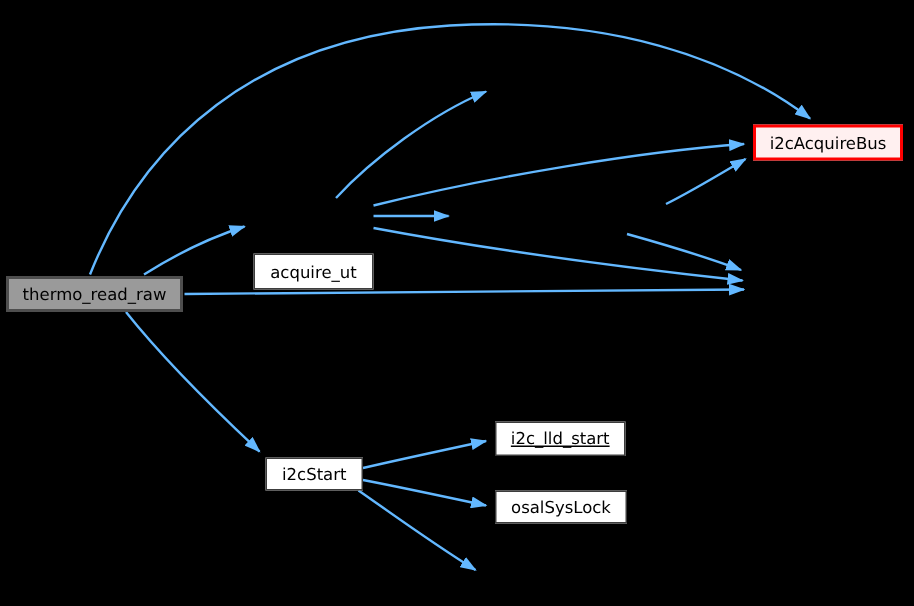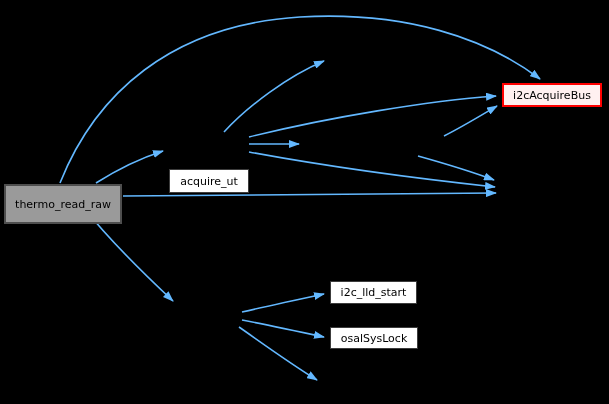"thermo_read_raw" div.node { height: 40px -> 24px }
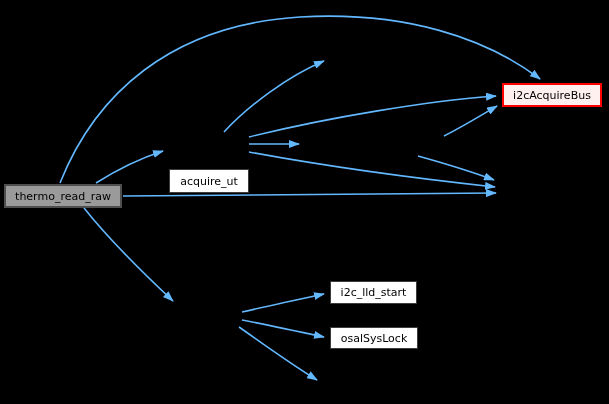"i2c_lld_start" div.node { text-decoration: none -> underline }
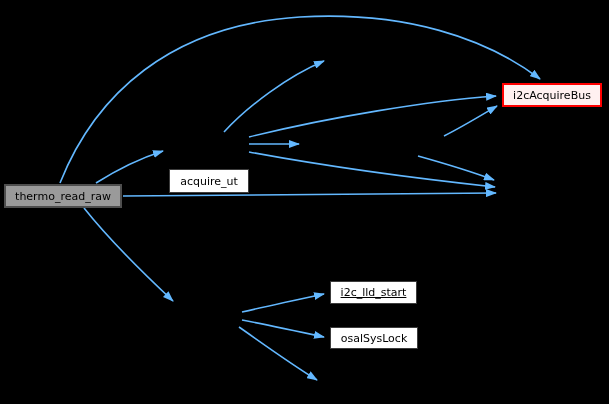"i2cStart" div.node { html: none -> <div>i2cStart</div> }
